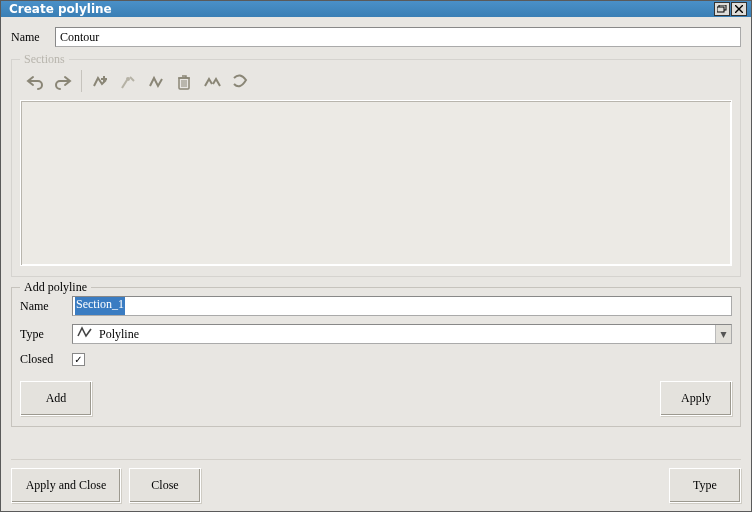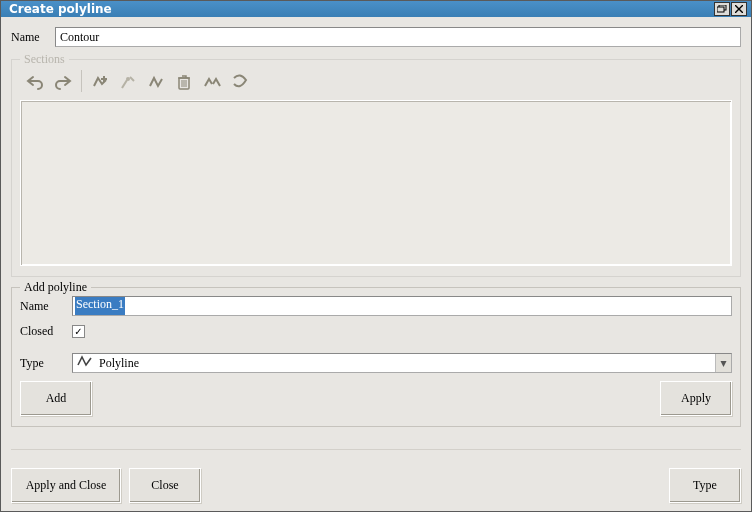"Closed" div.add-elem-row { order: before "Type" -> after "Type" }
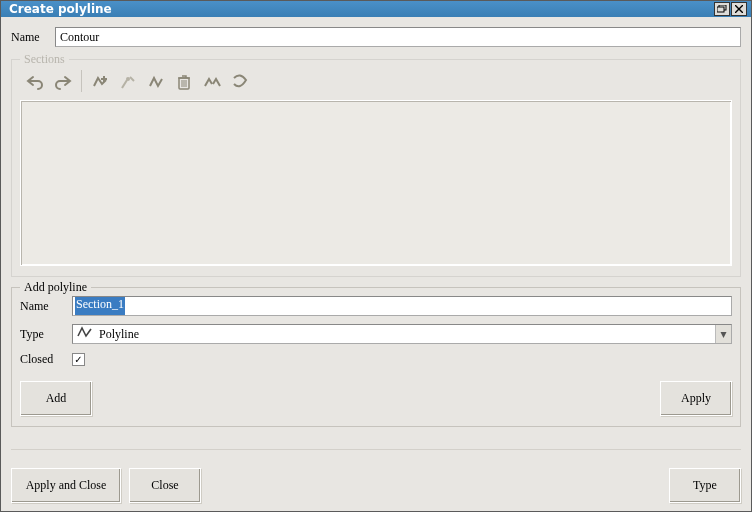"Apply and Close" .footer { padding-top: 18px -> 8px }
